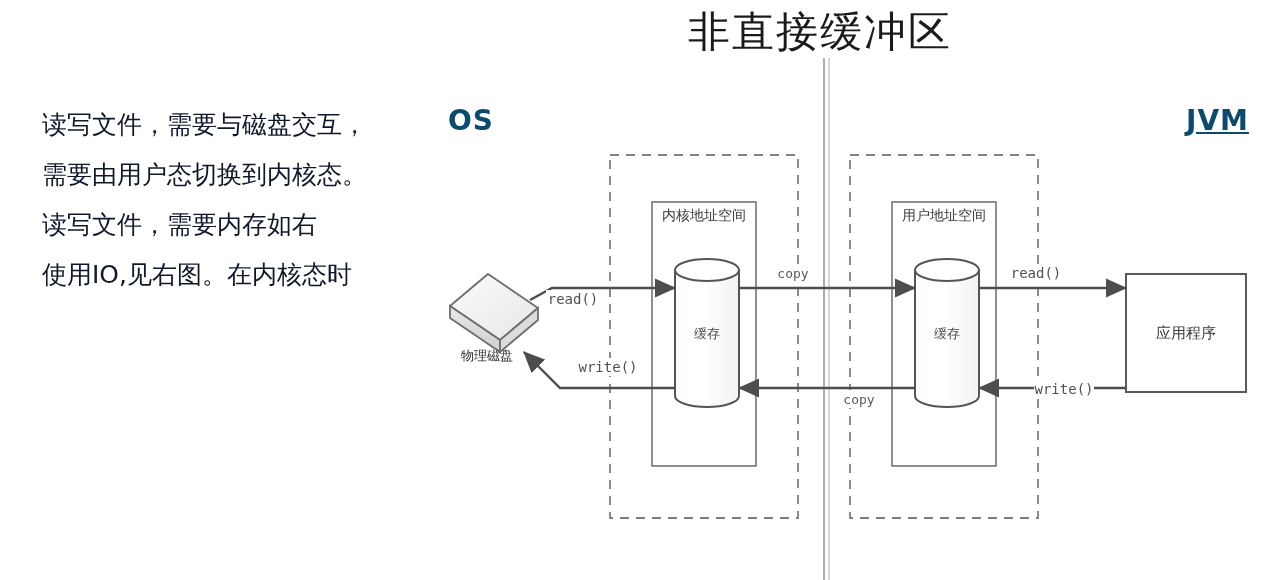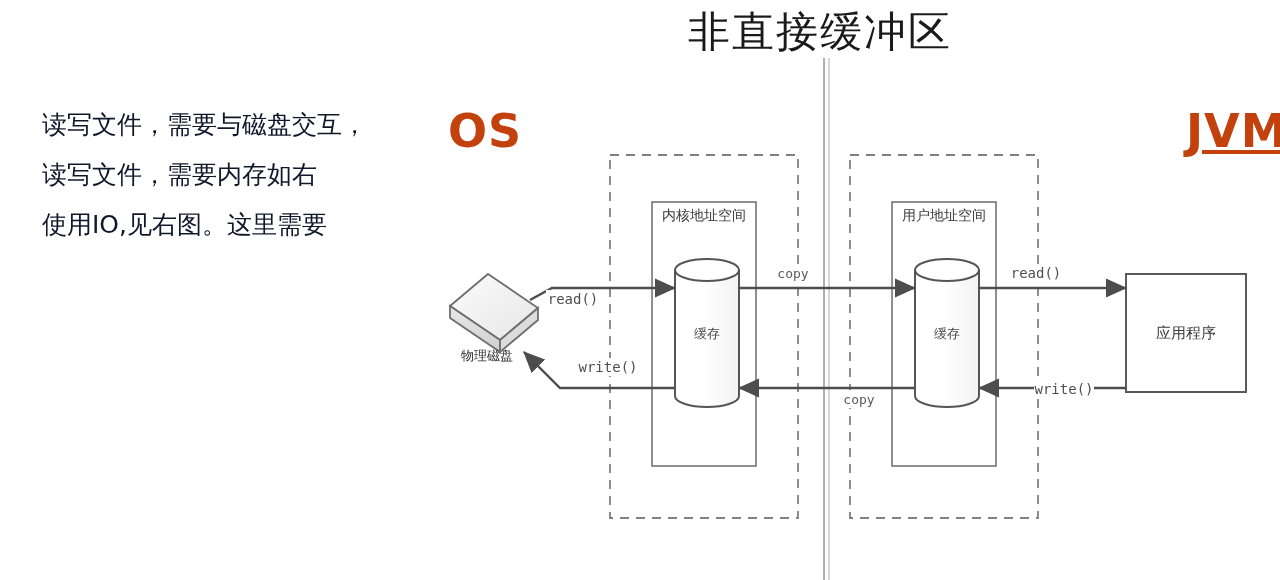"OS" .side-label { color: #c2410c -> #0c4a6e; font-size: 46px -> 28px }
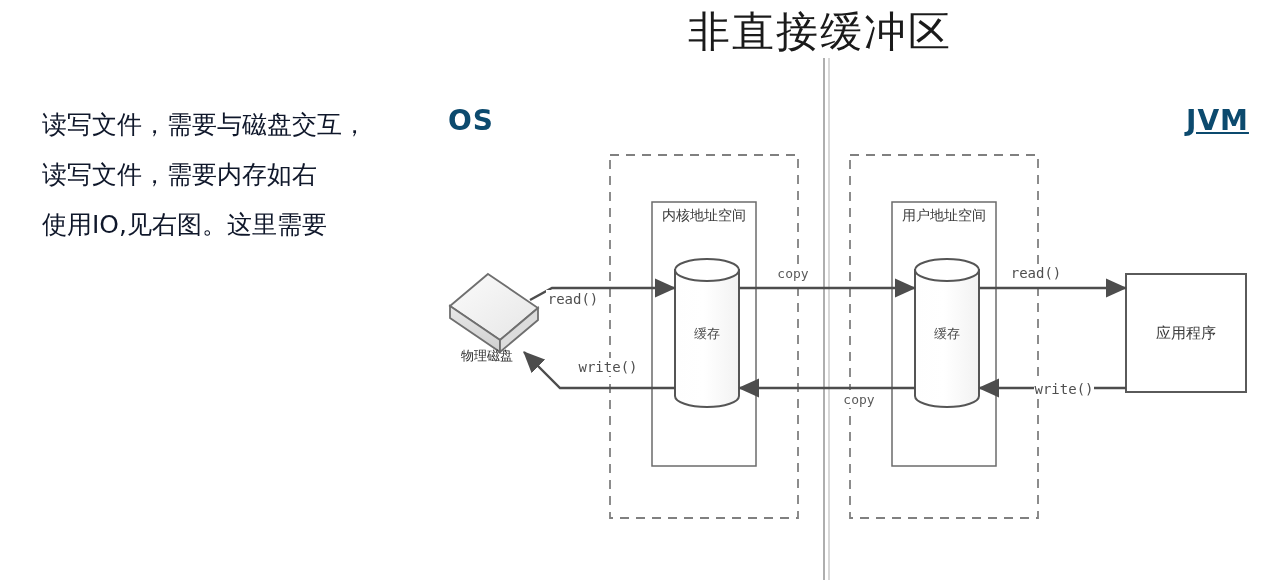"需要由用户态切换到内核态。" p { html: none -> <p>需要由用户态切换到内核态。</p> }
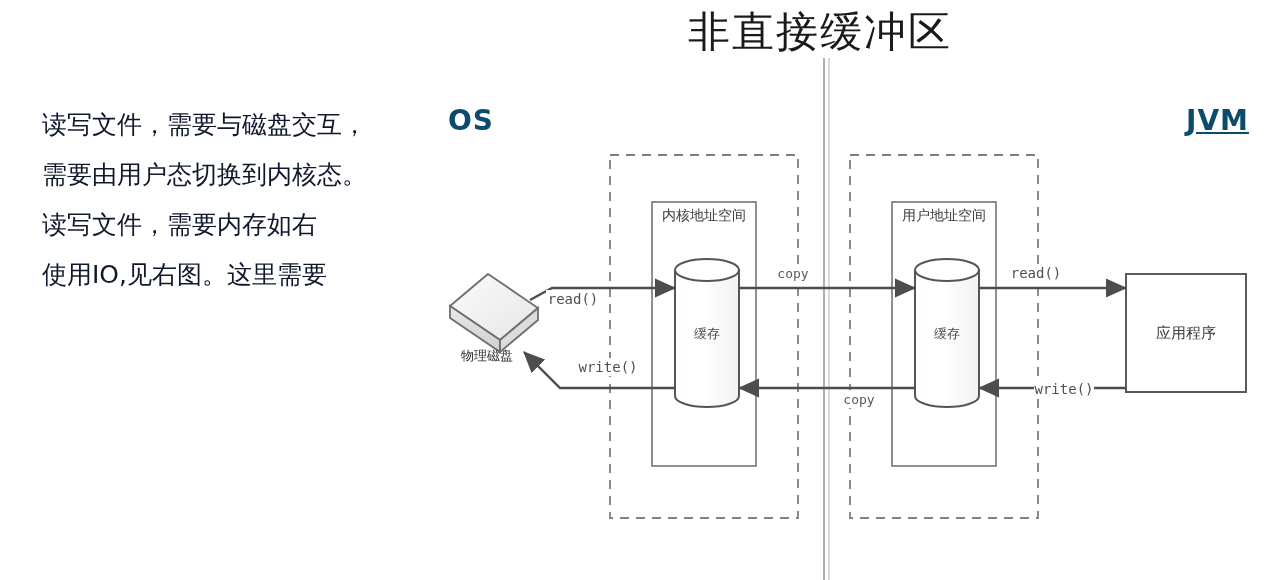"使用IO,见右图。这里需要" p { text: 这里需要 -> 在内核态时 }
